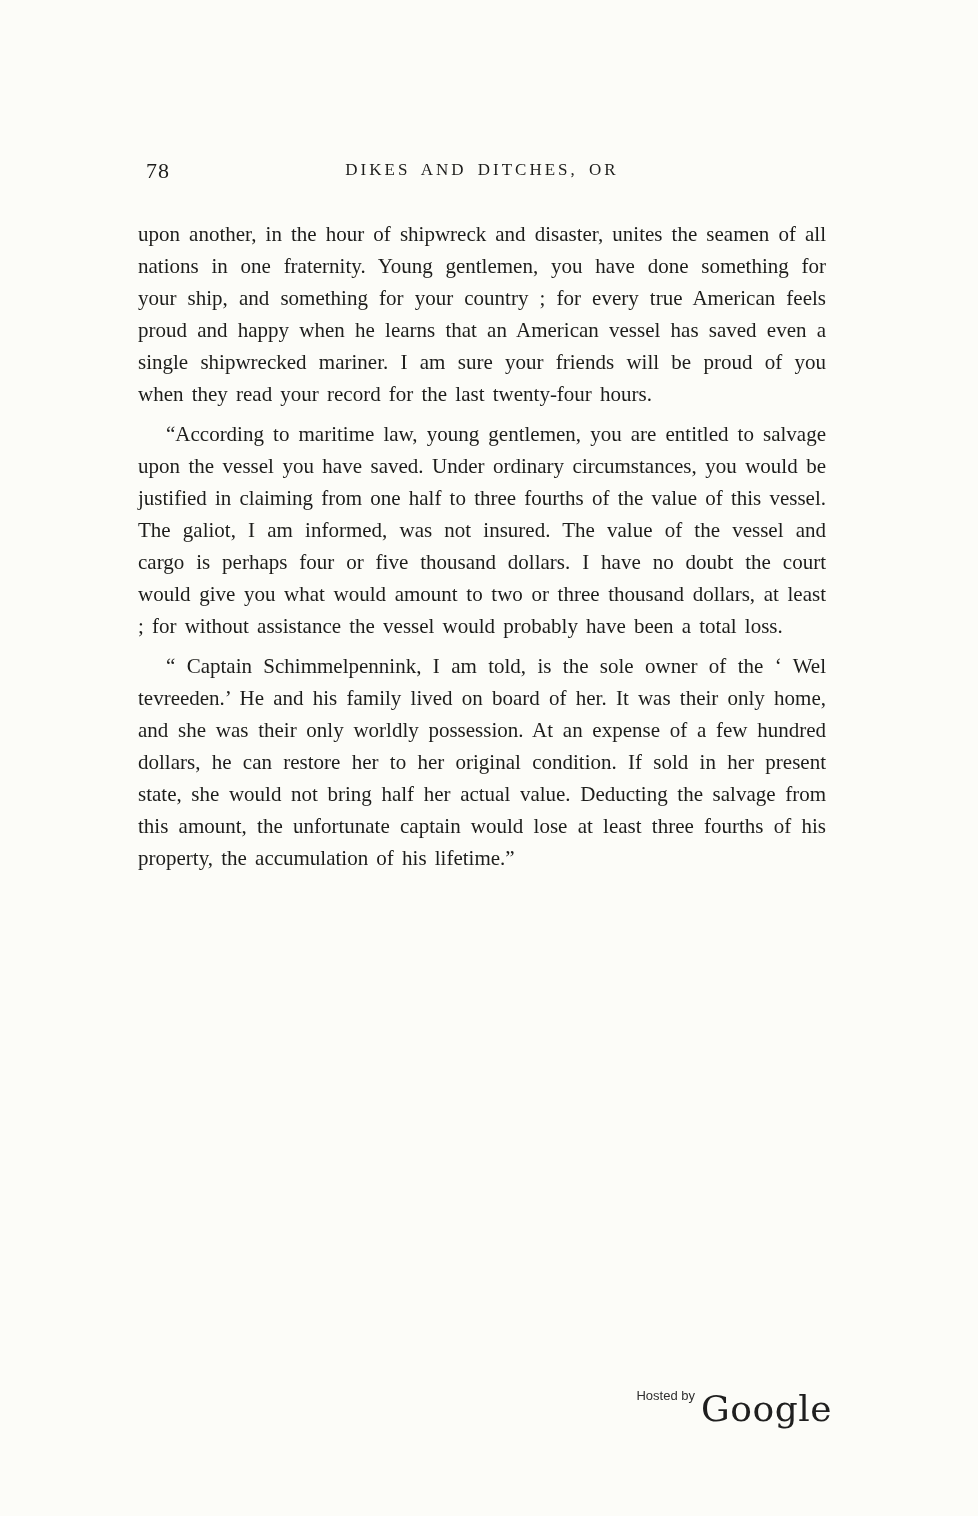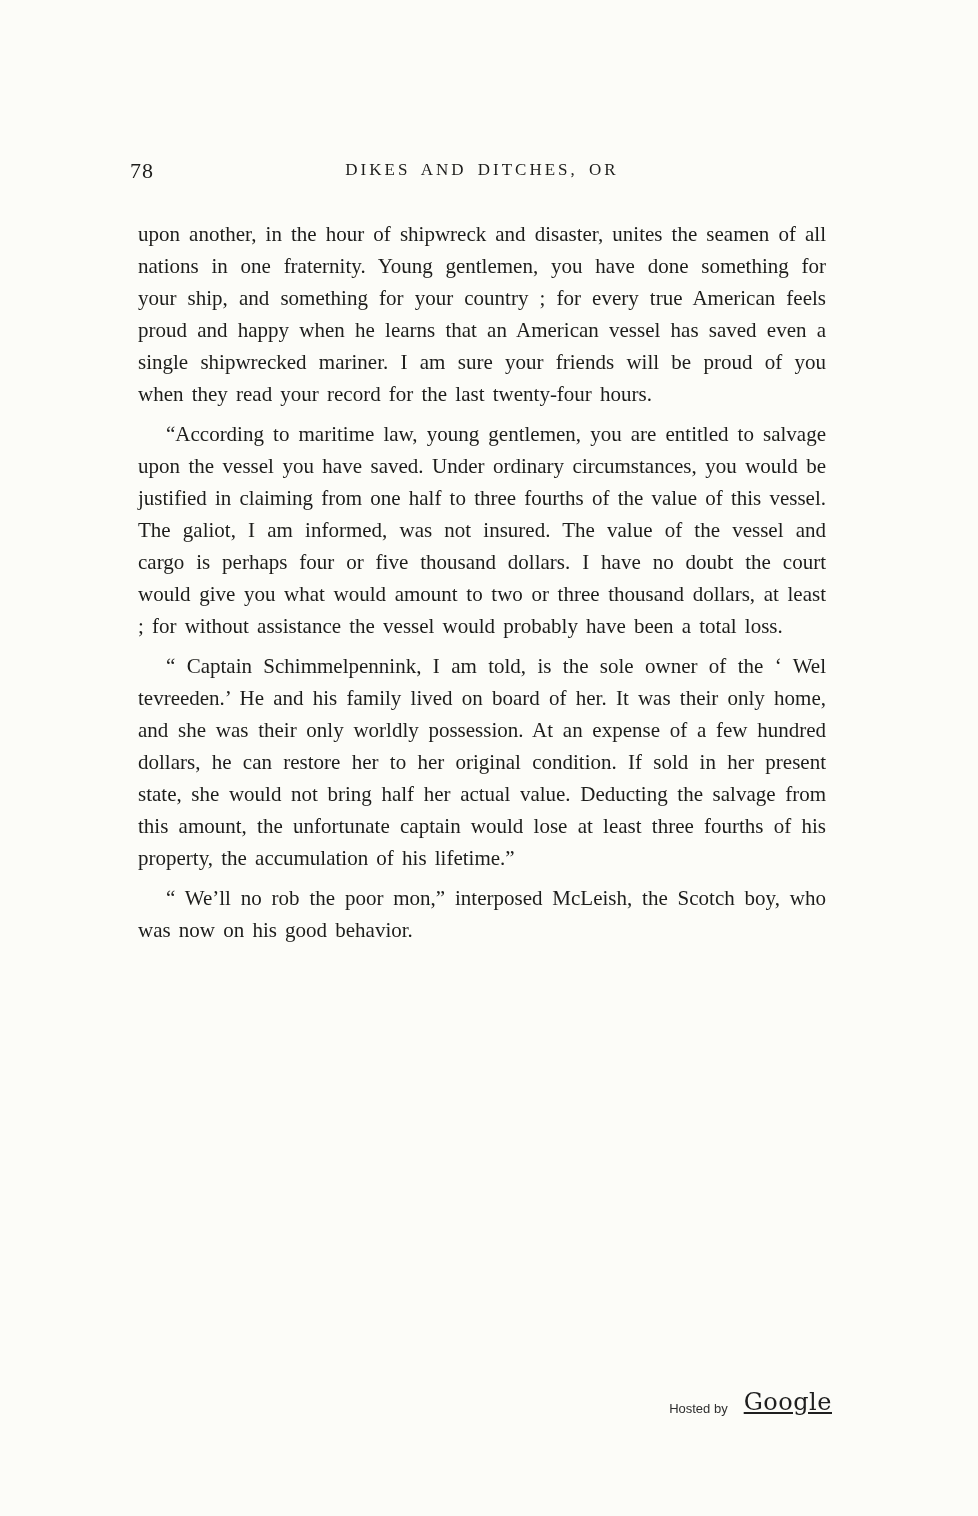"78" .page-number { left: 0 -> 16px }
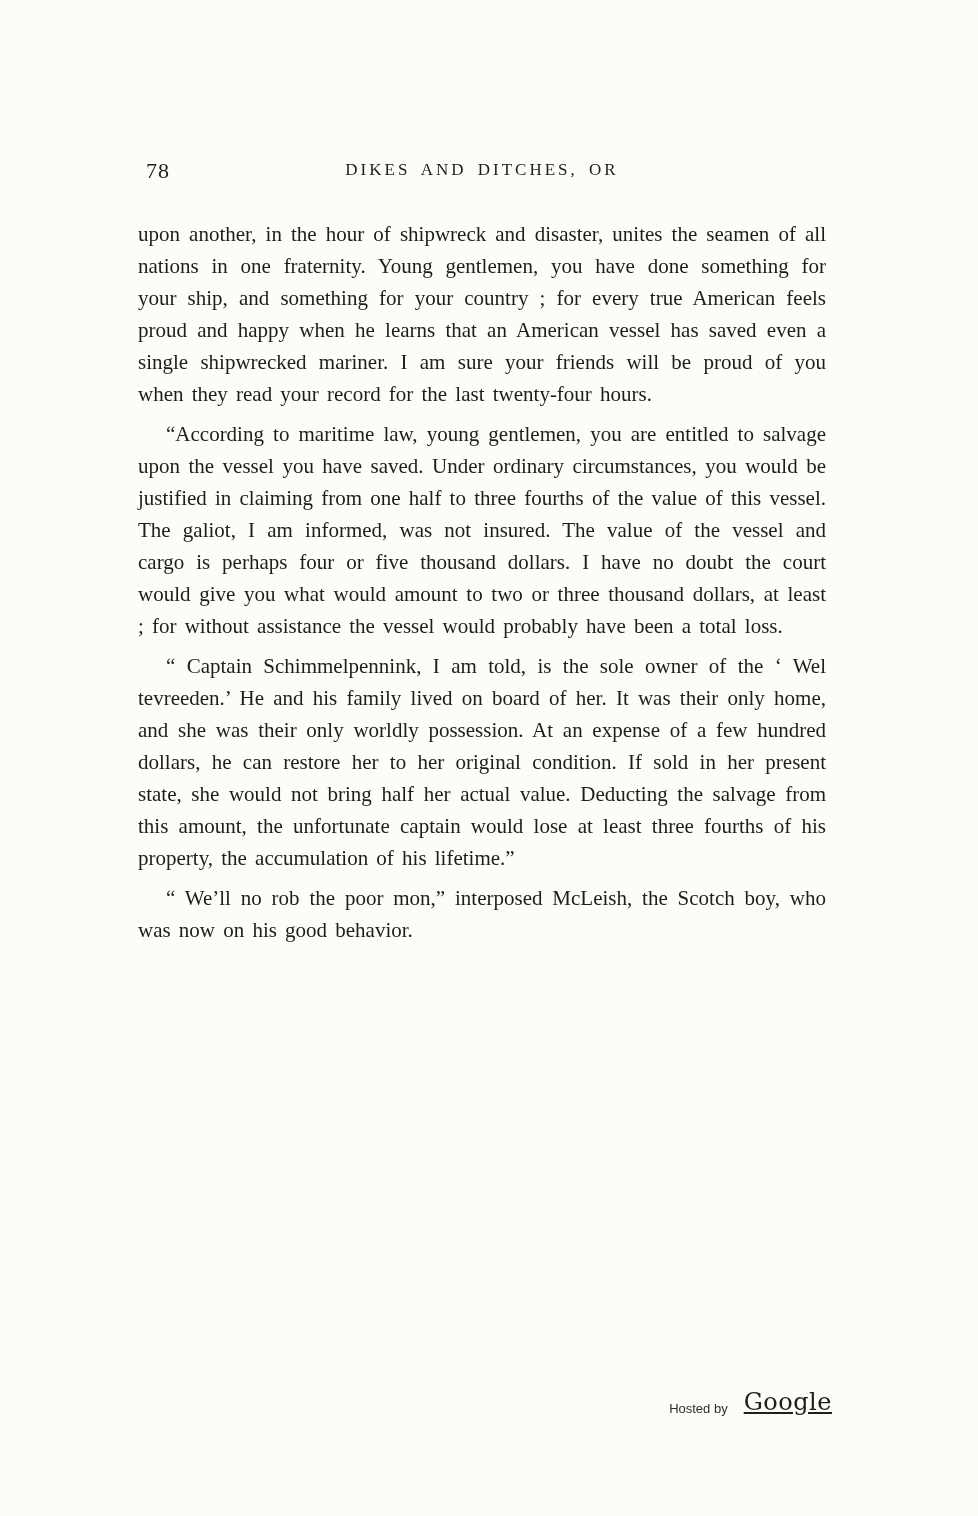"“ We’ll no rob the" p.para { html: <p>“ We’ll no rob the poor mon,” interposed McLeish, the Scotch boy, who was now on his good behavior.</p> -> none }
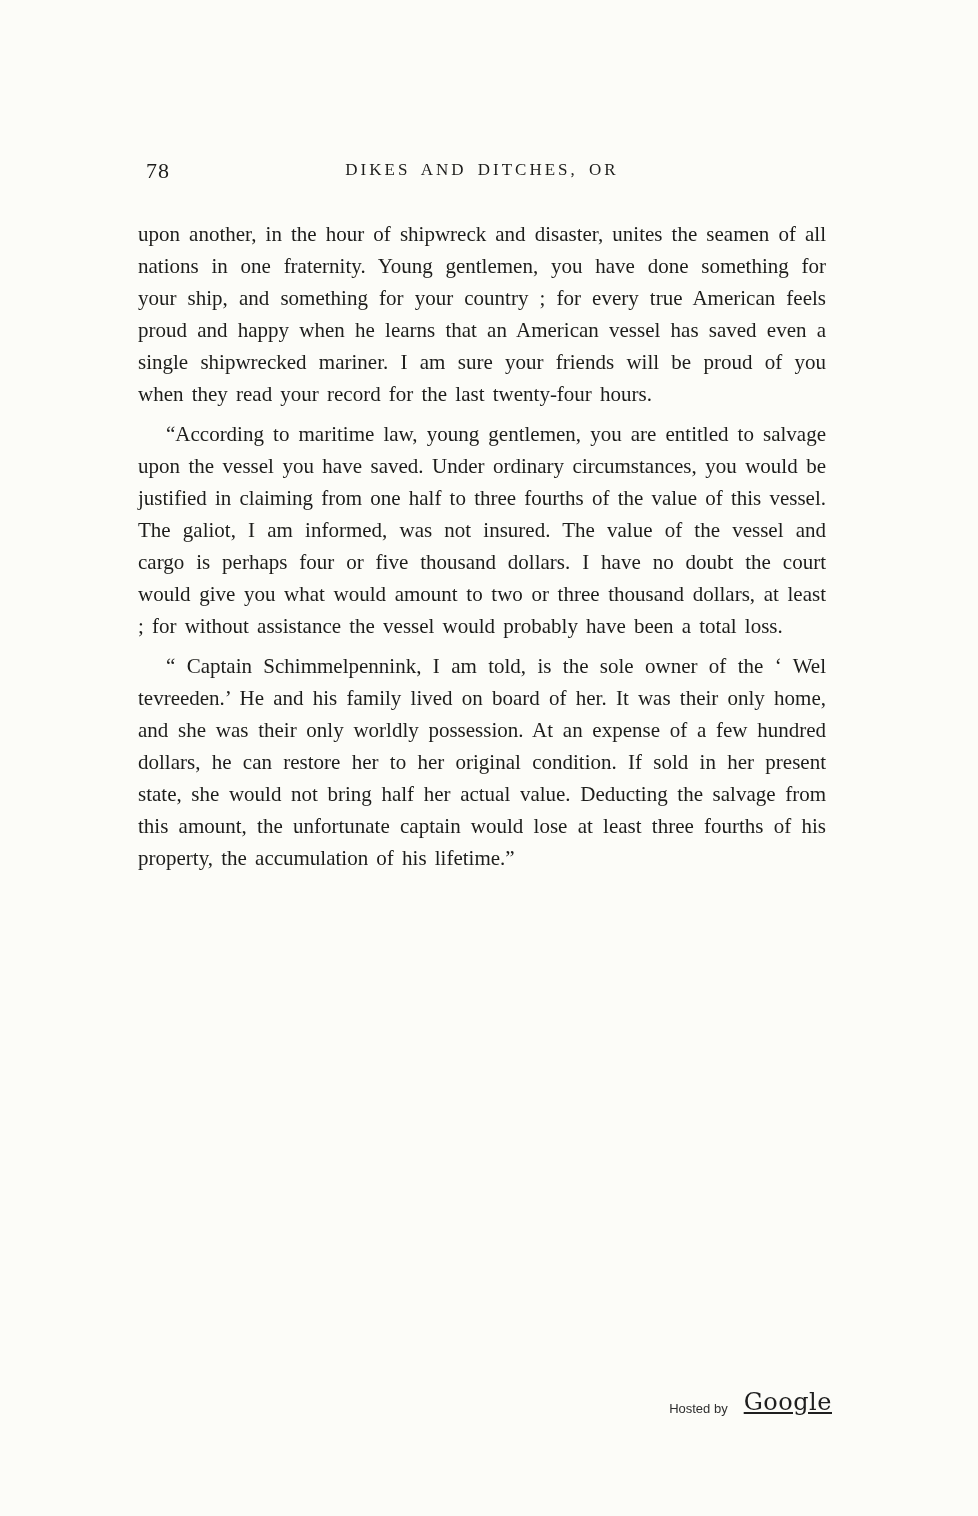"Hosted by" .watermark { align-items: flex-end -> flex-start; gap: 16px -> 6px }
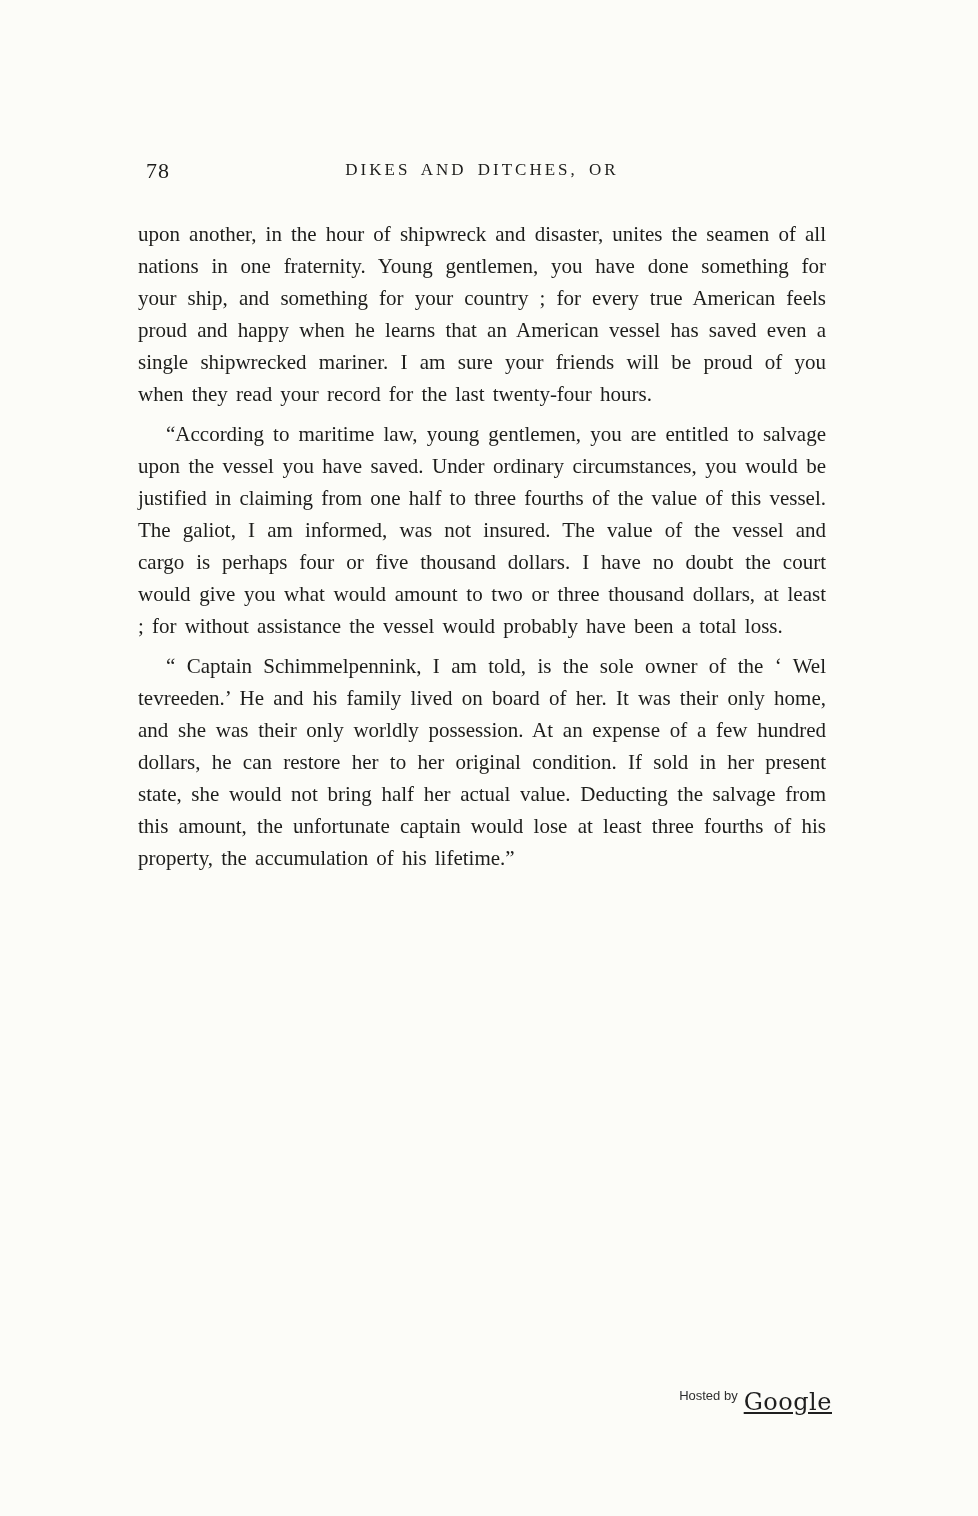"Google" .google-logo { font-size: 24px -> 36px; text-decoration: underline -> none }
